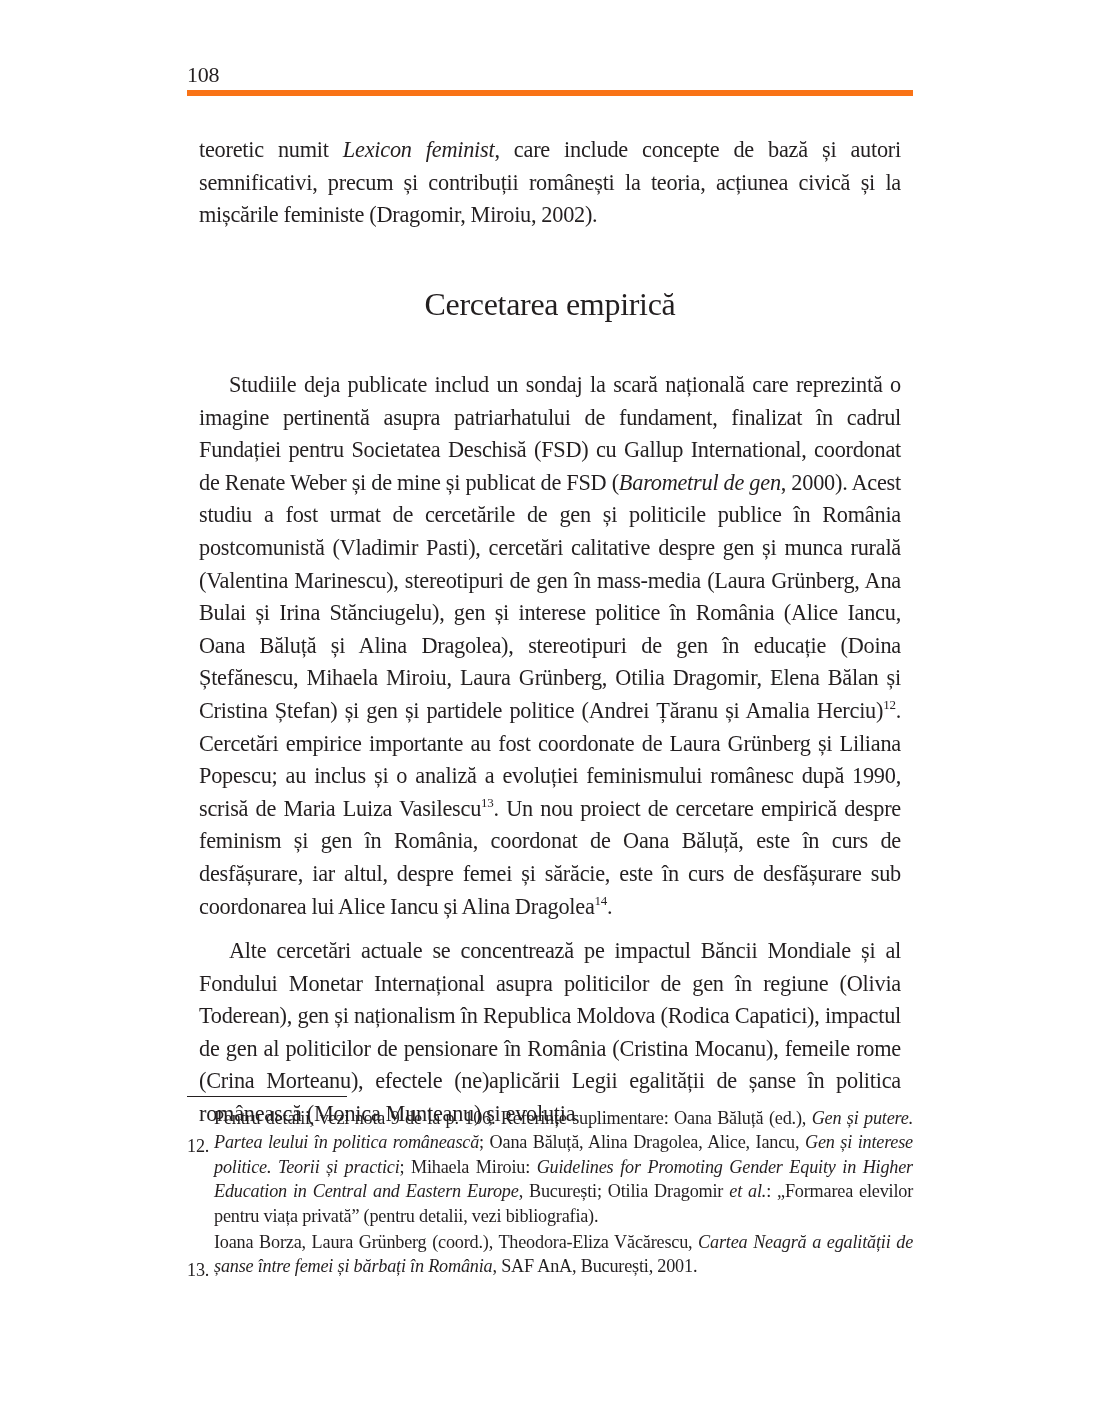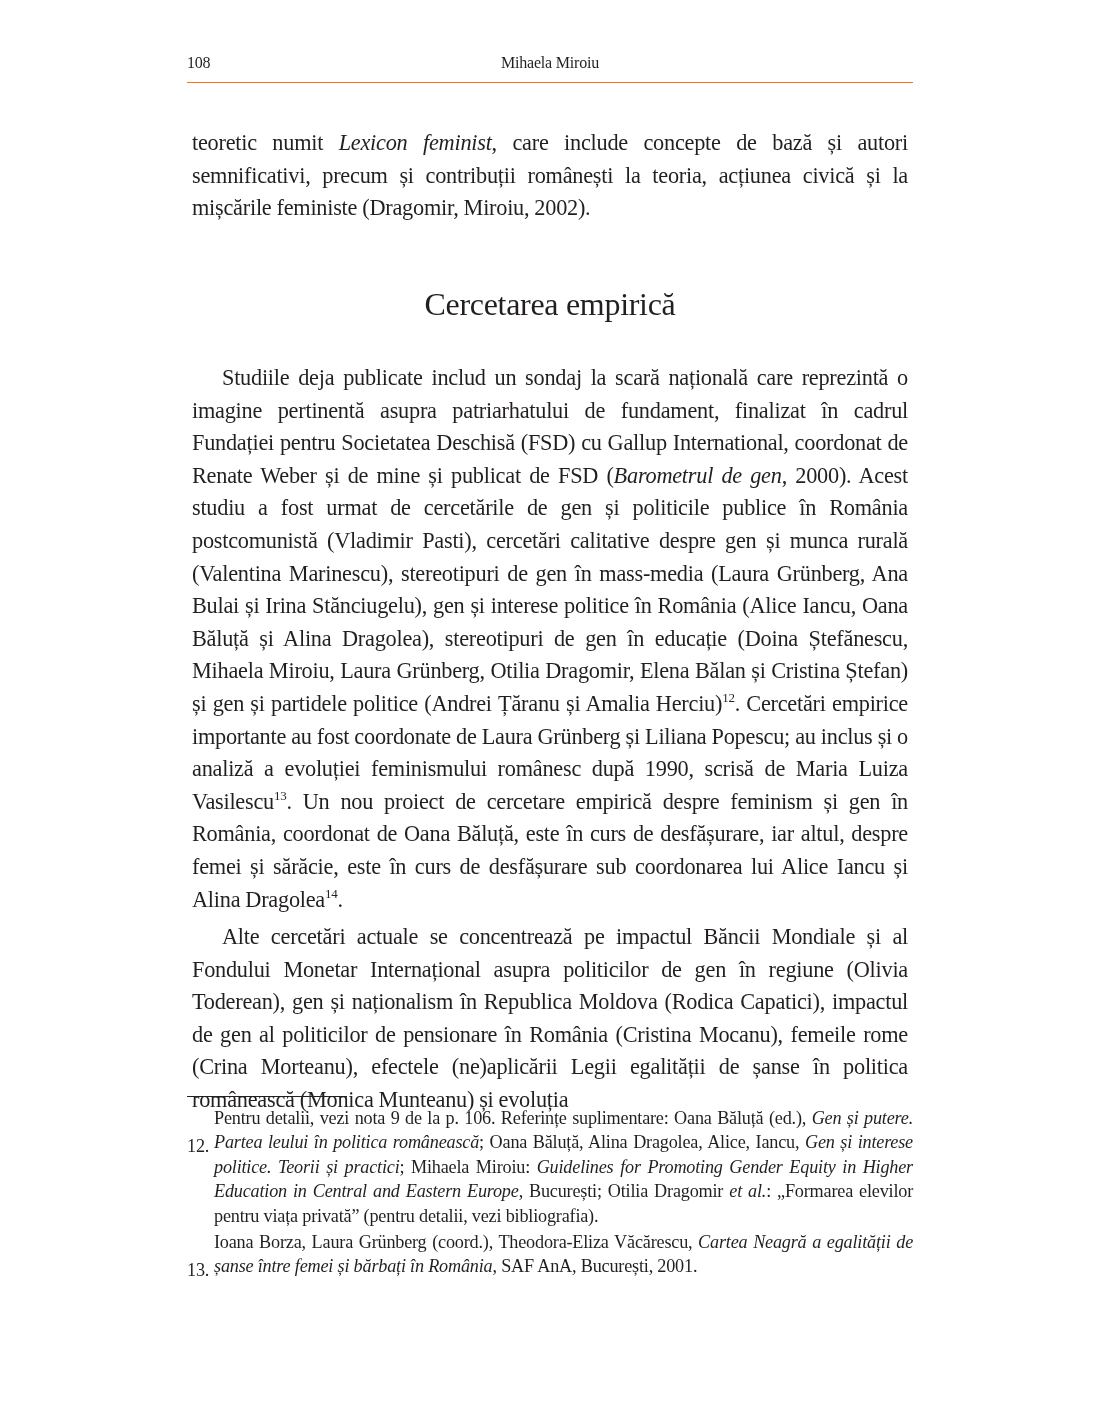"108" .running-head { border-bottom: 1px solid #f97316 -> 6px solid #f97316; font-size: 16px -> 22px; top: 52px -> 60px }
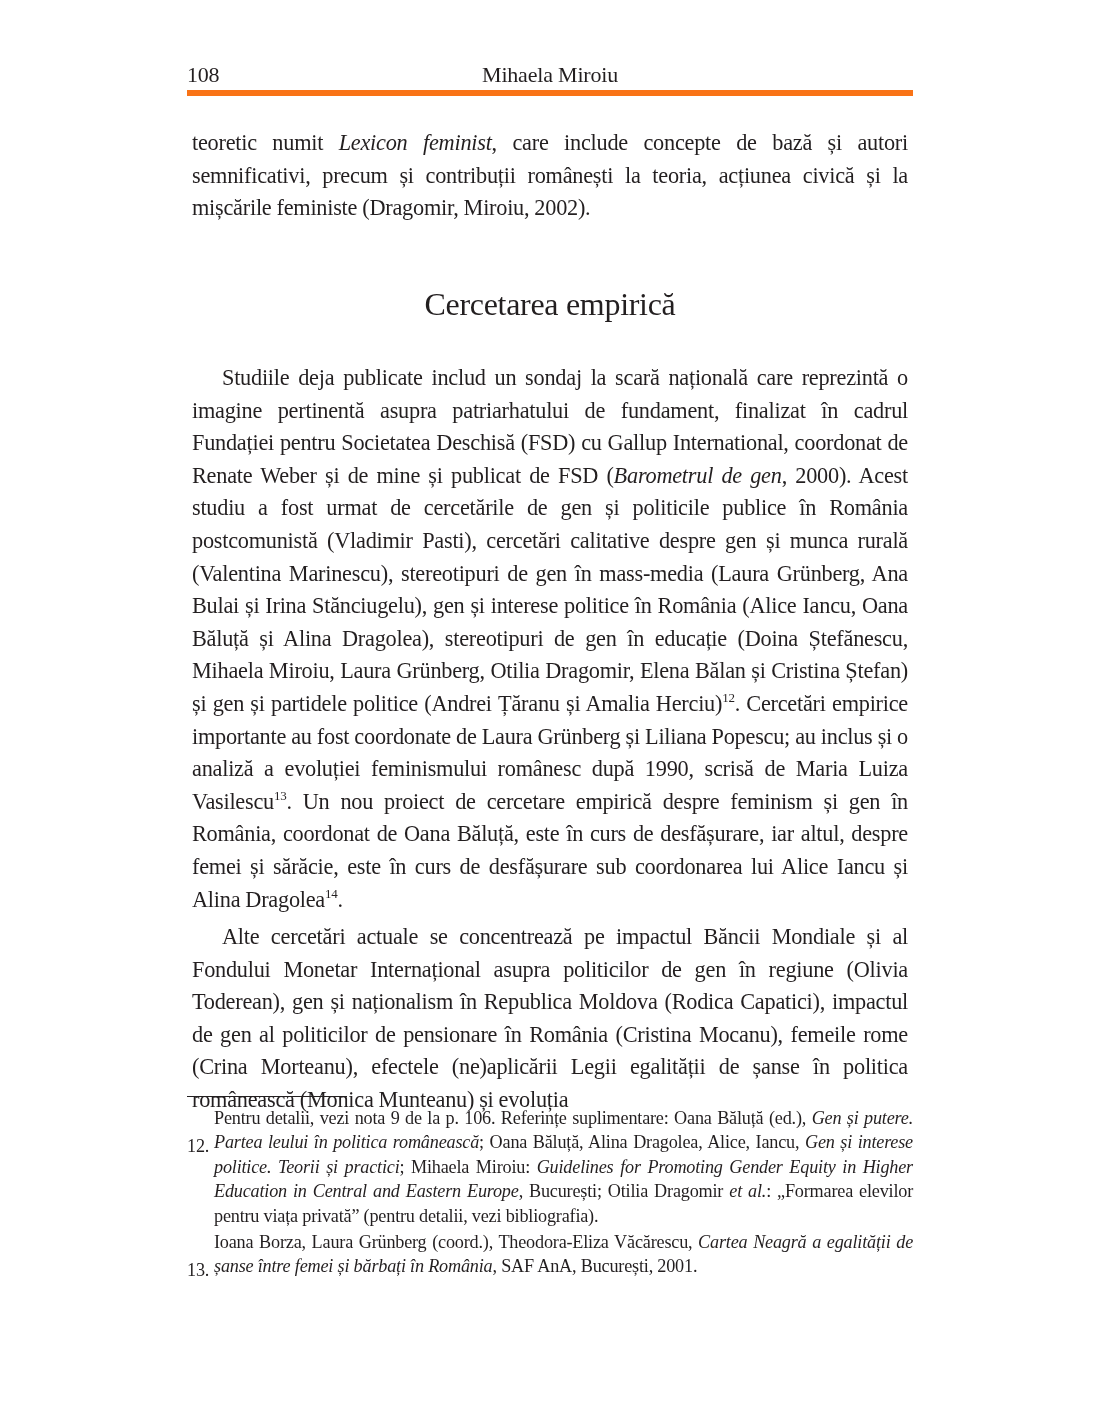"Mihaela Miroiu" span.author { html: <span>Mihaela Miroiu</span> -> none }
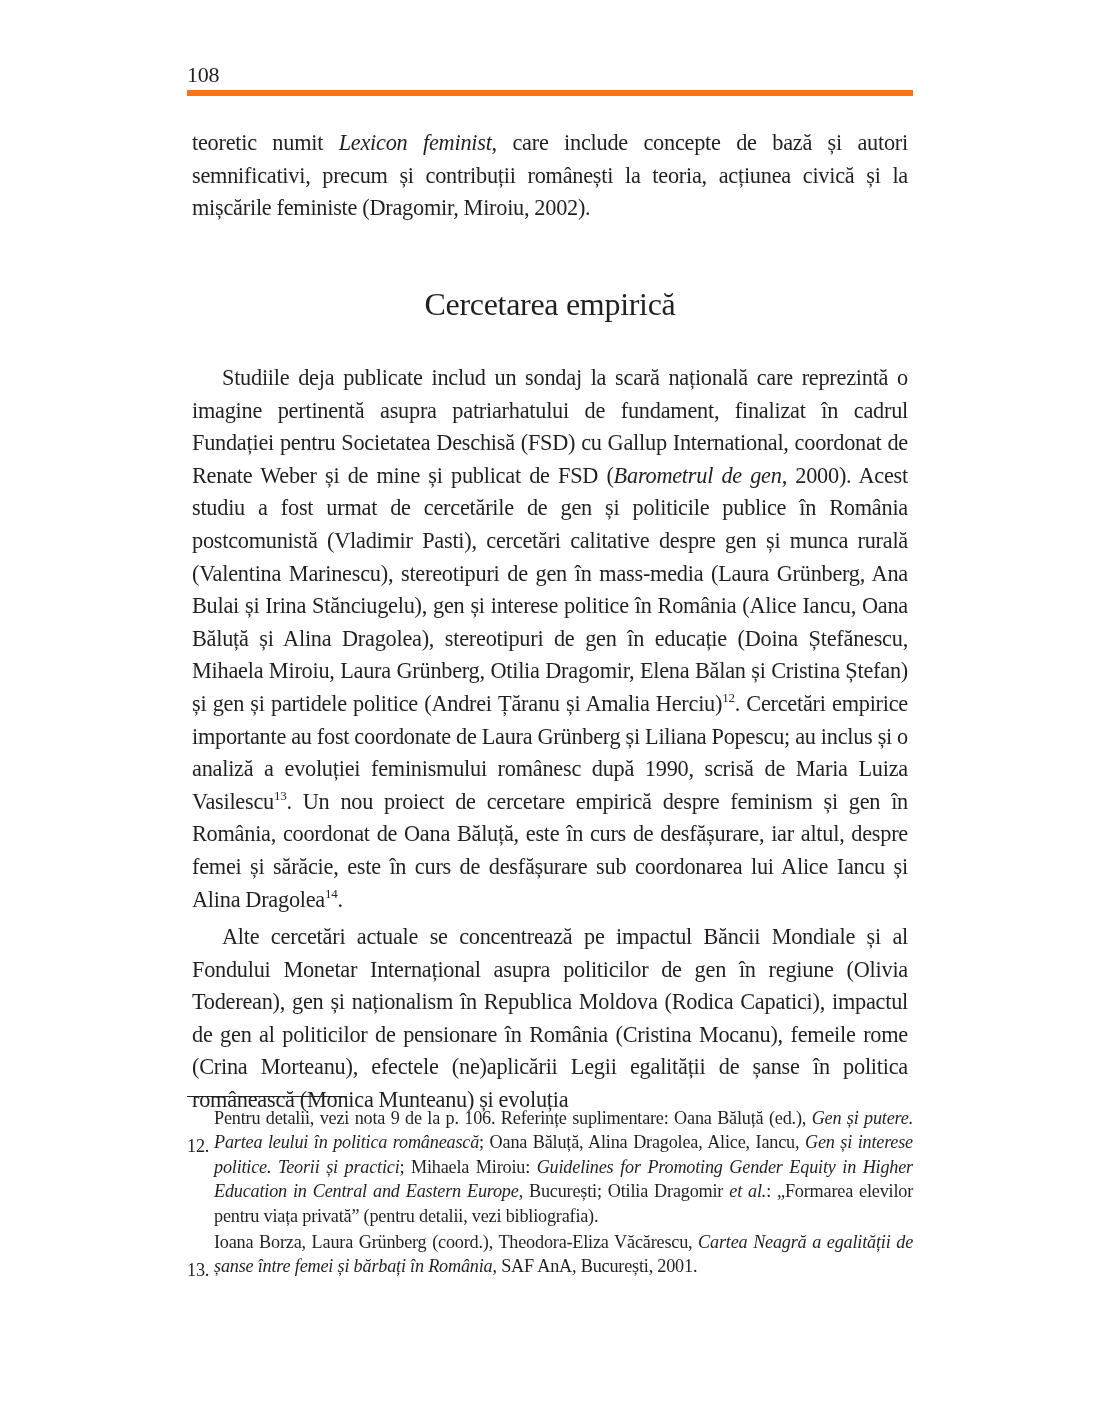"teoretic numit Lexicon feminist, care" .body p { margin: 5px -> 12px }
